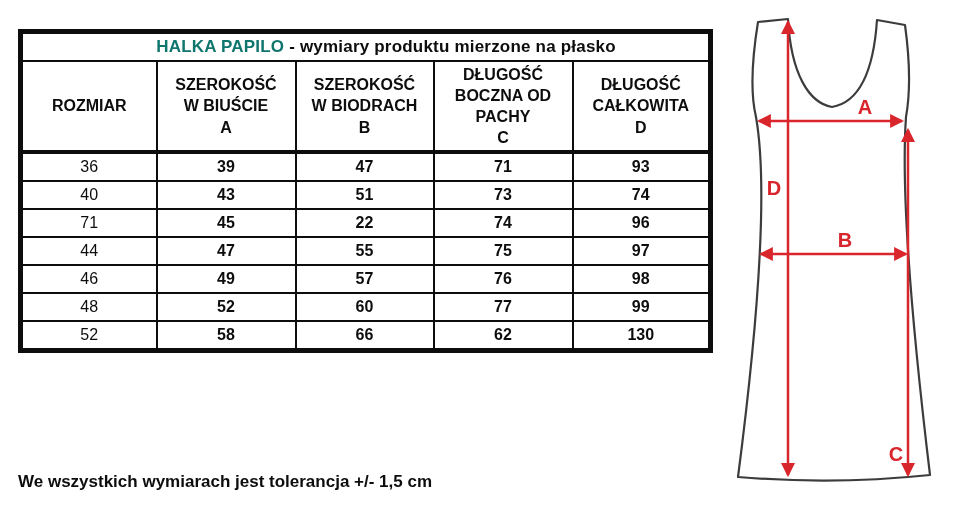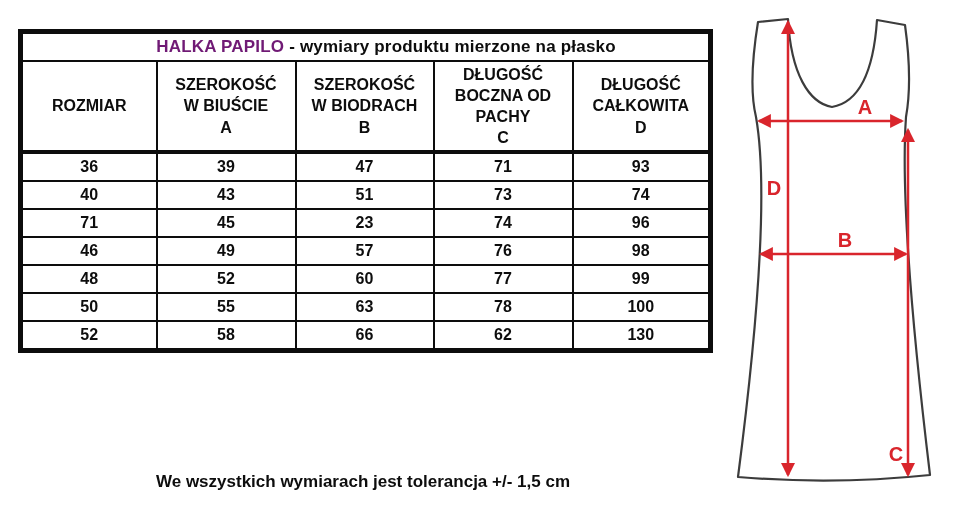"HALKA PAPILO" .brand { color: #701a75 -> #0f766e }
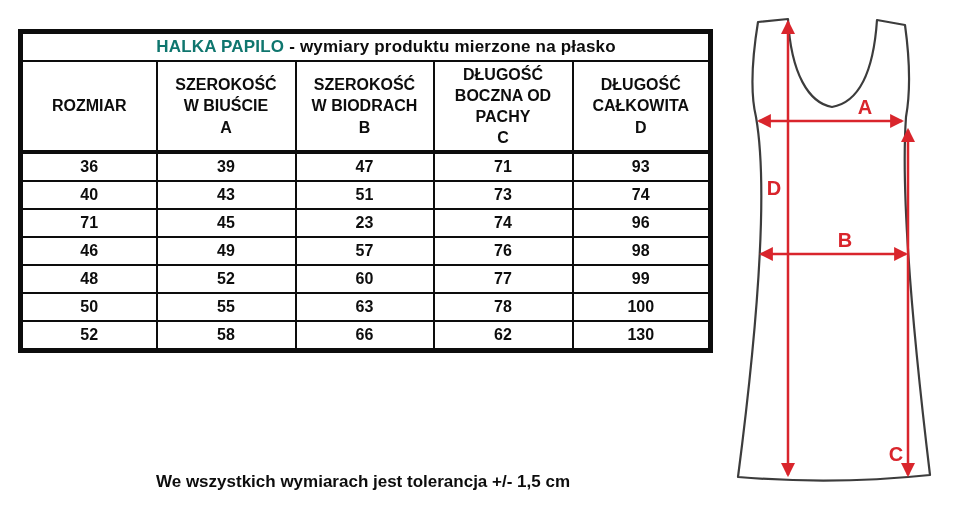"36" .data-row td.size-col { font-weight: bold -> normal }
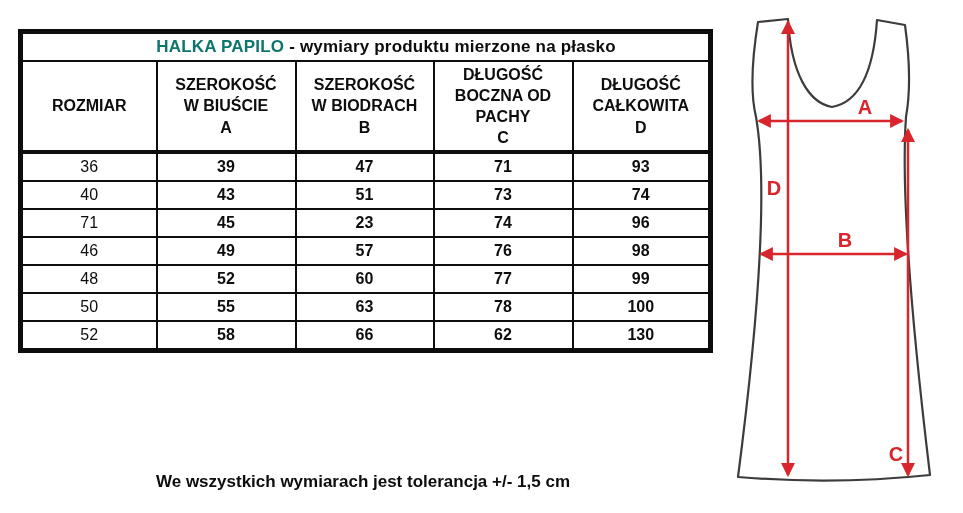"23" td { text: 23 -> 22 }
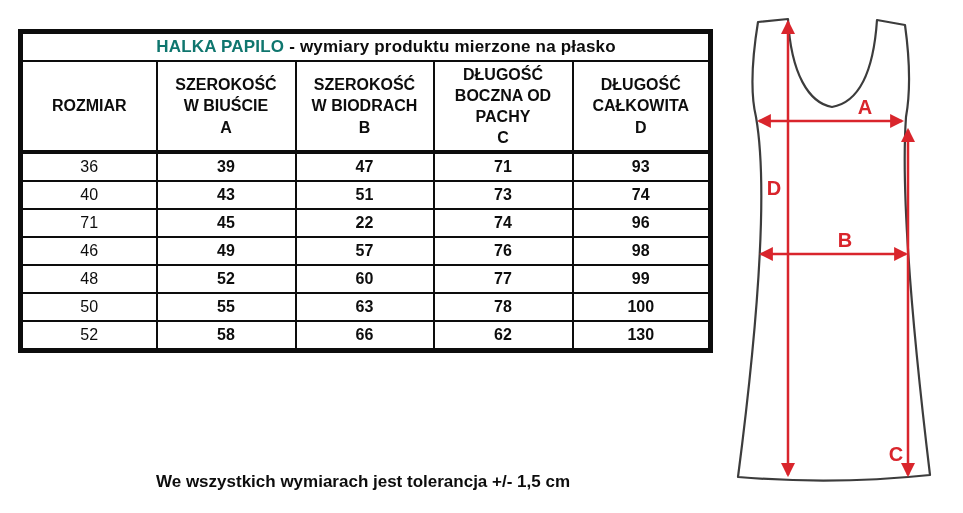"44" tr.data-row { html: none -> <tr> <td>44</td> <td>47</td> <td>55</td> <td>75</td> <td>97</td> </tr> }
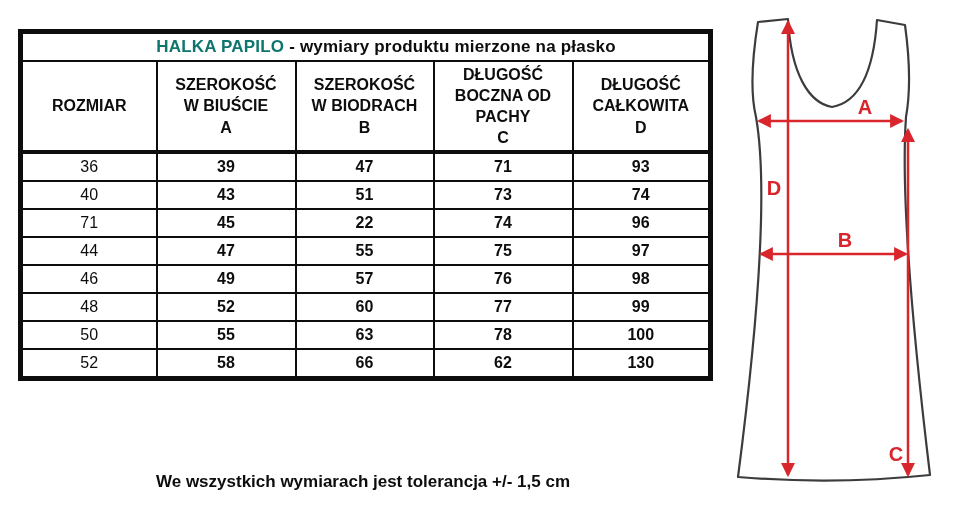"50" tr.data-row { html: <tr> <td>50</td> <td>55</td> <td>63</td> <td>78</td> <td>100</td> </tr> -> none }
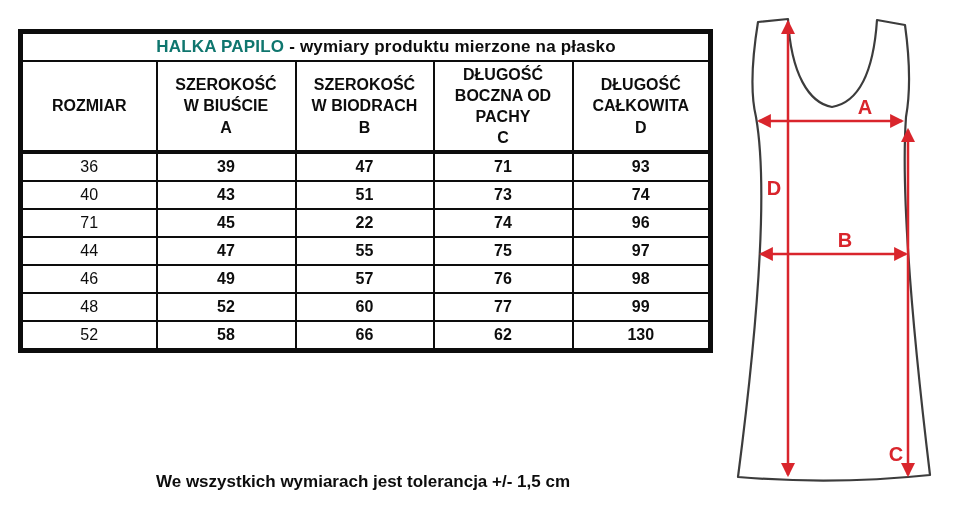"We wszystkich wymiarach jest tolerancja" .footer-note { text-align: center -> left }
